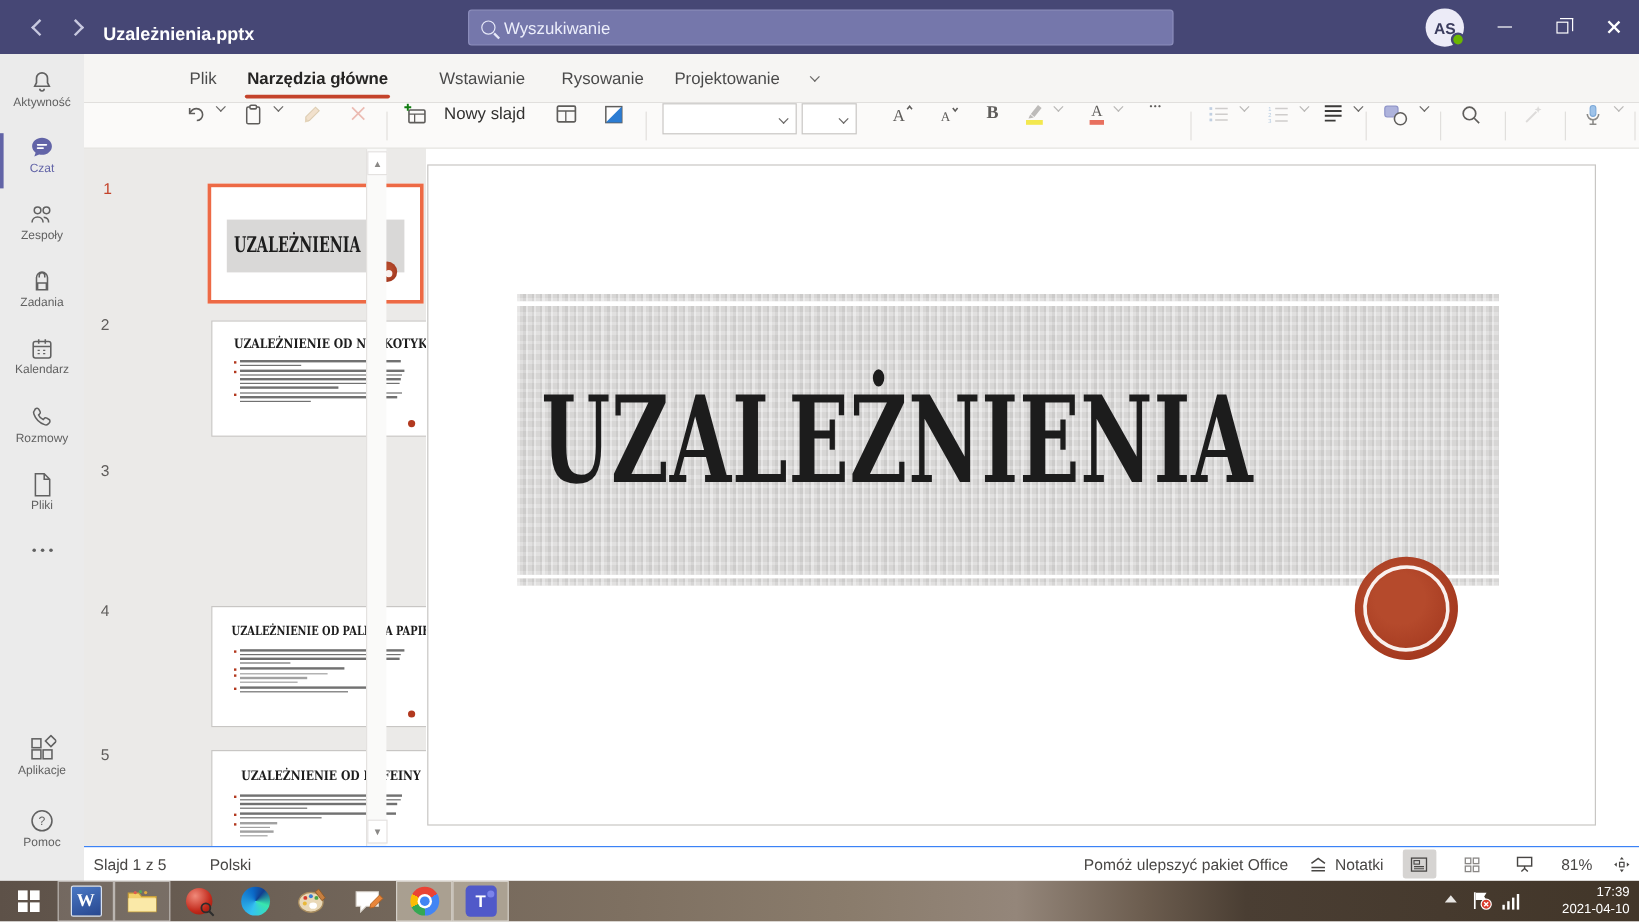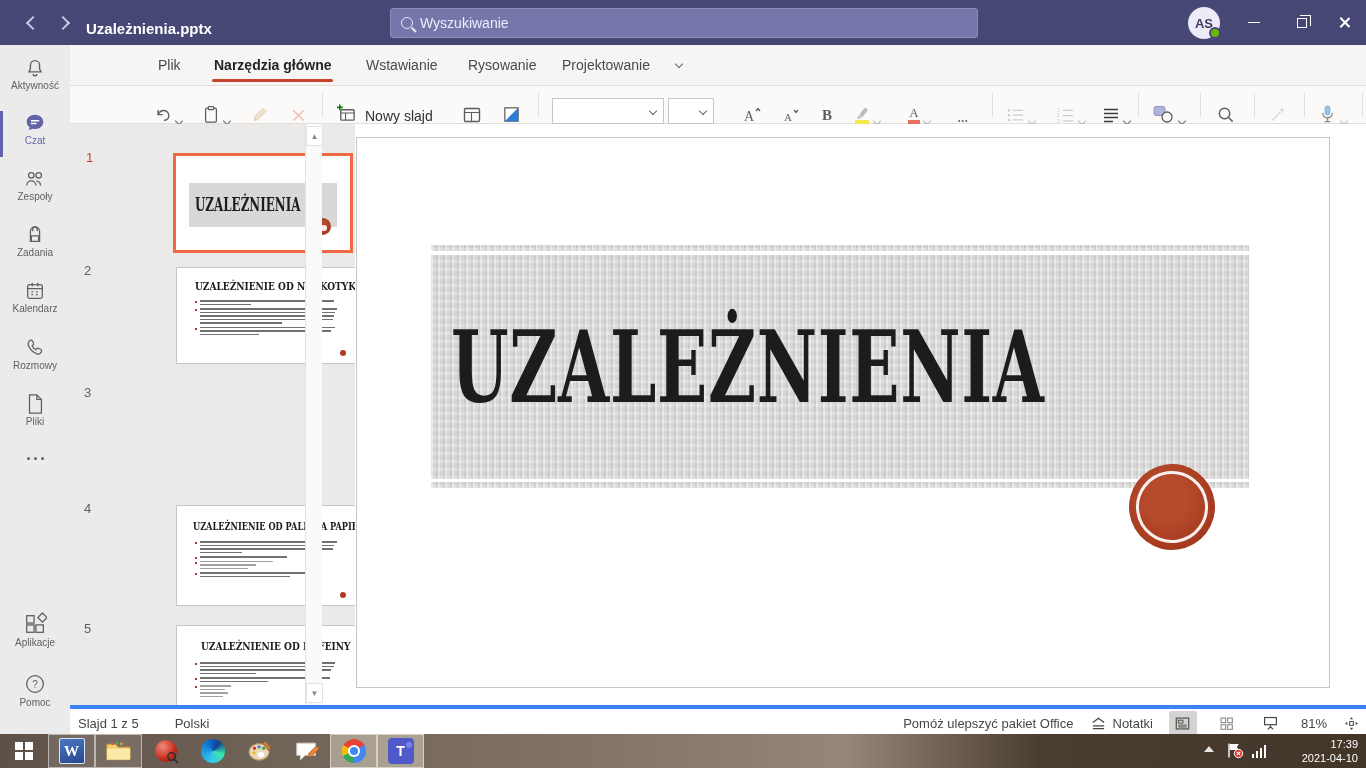"Narzędzia główne" div.rtab { left: 144px -> 136px }
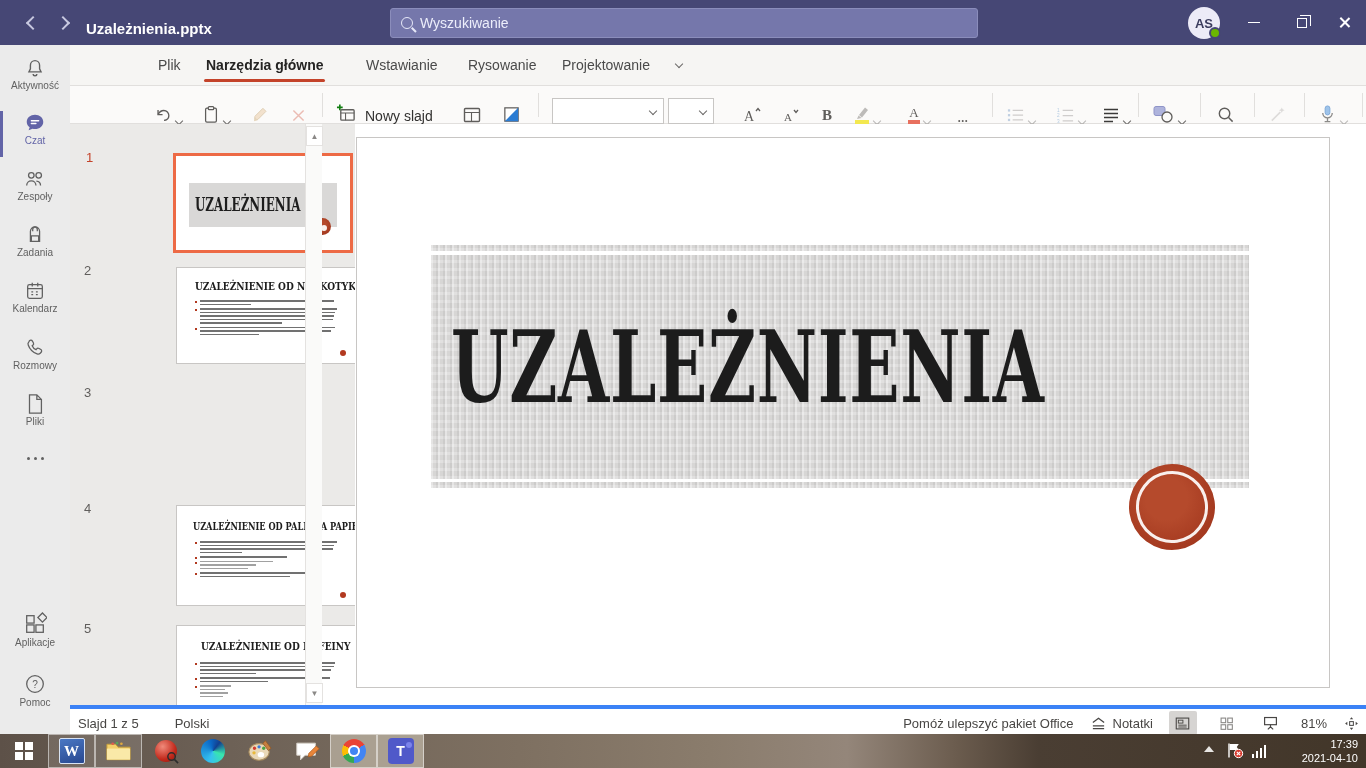"Nowy slajd" .titem { align-items: flex-end -> flex-start; gap: 4px -> 9px }
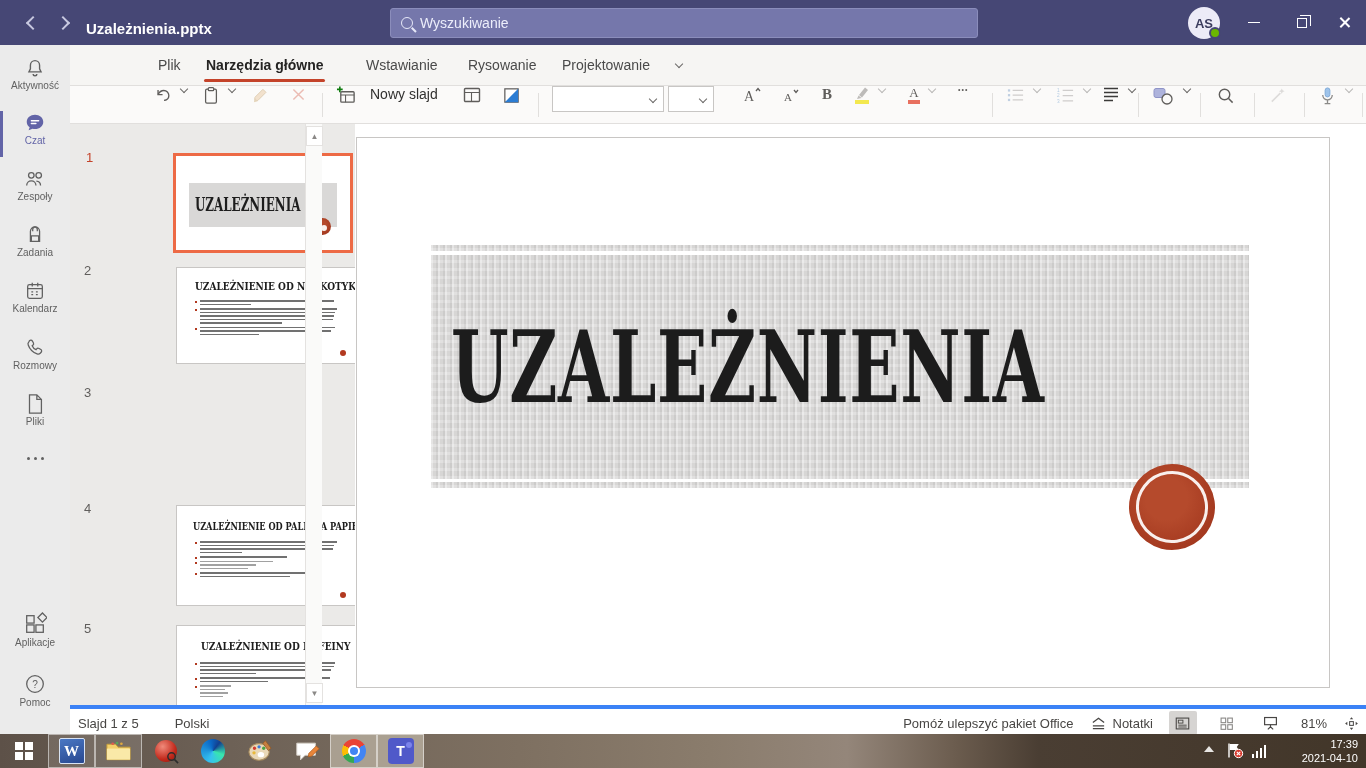"Slajd 1 z 5" #statusbar { border-top: 4px solid #3b82f6 -> 1px solid #3b82f6 }
